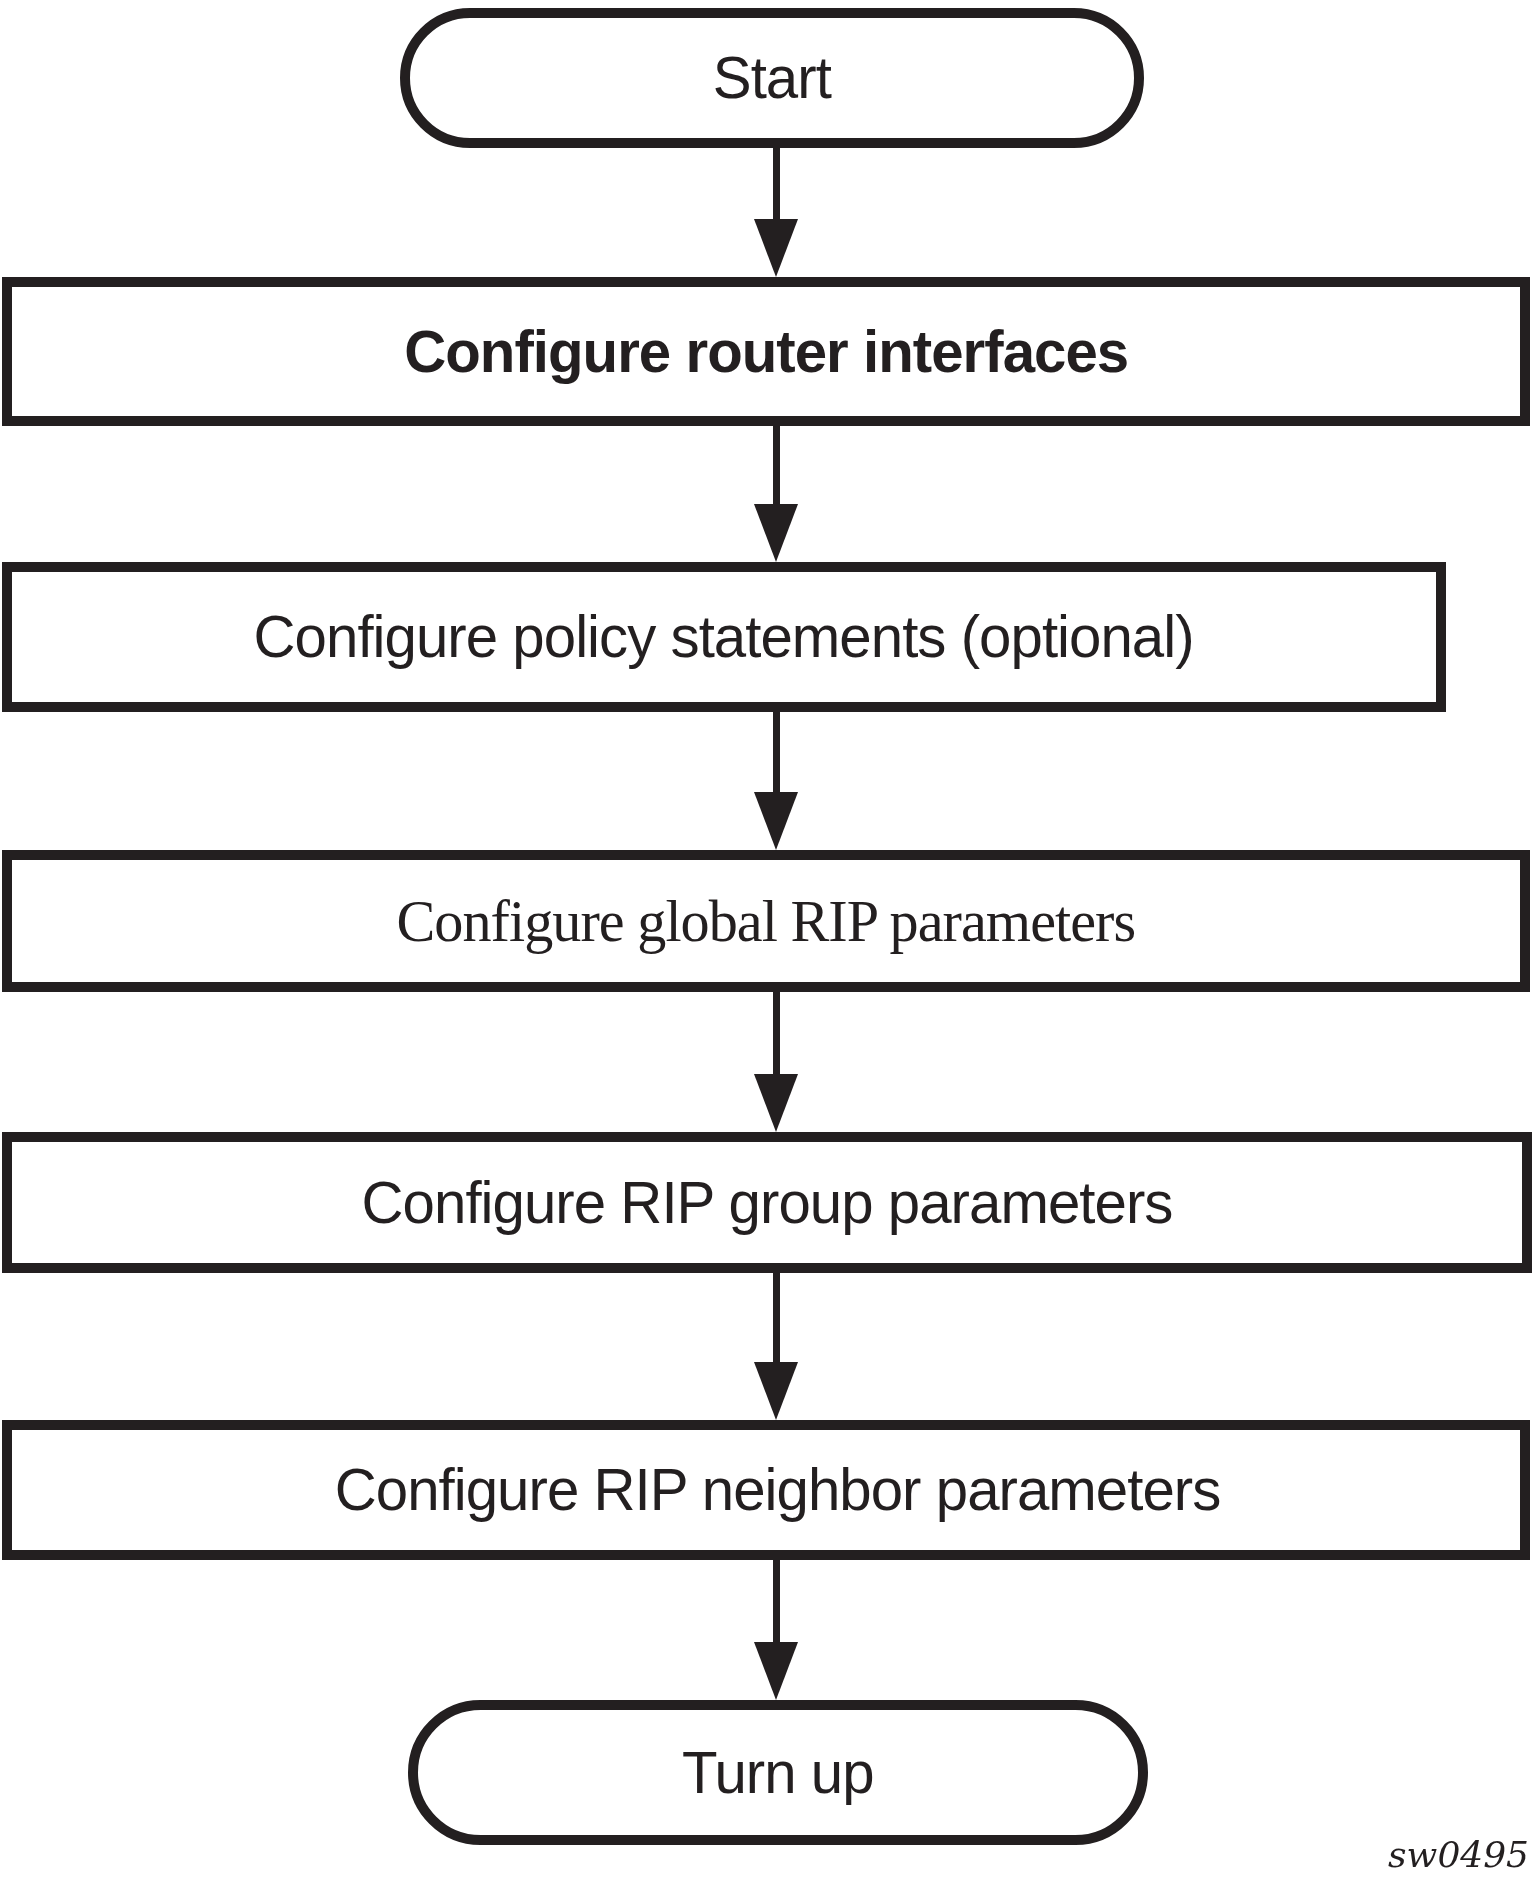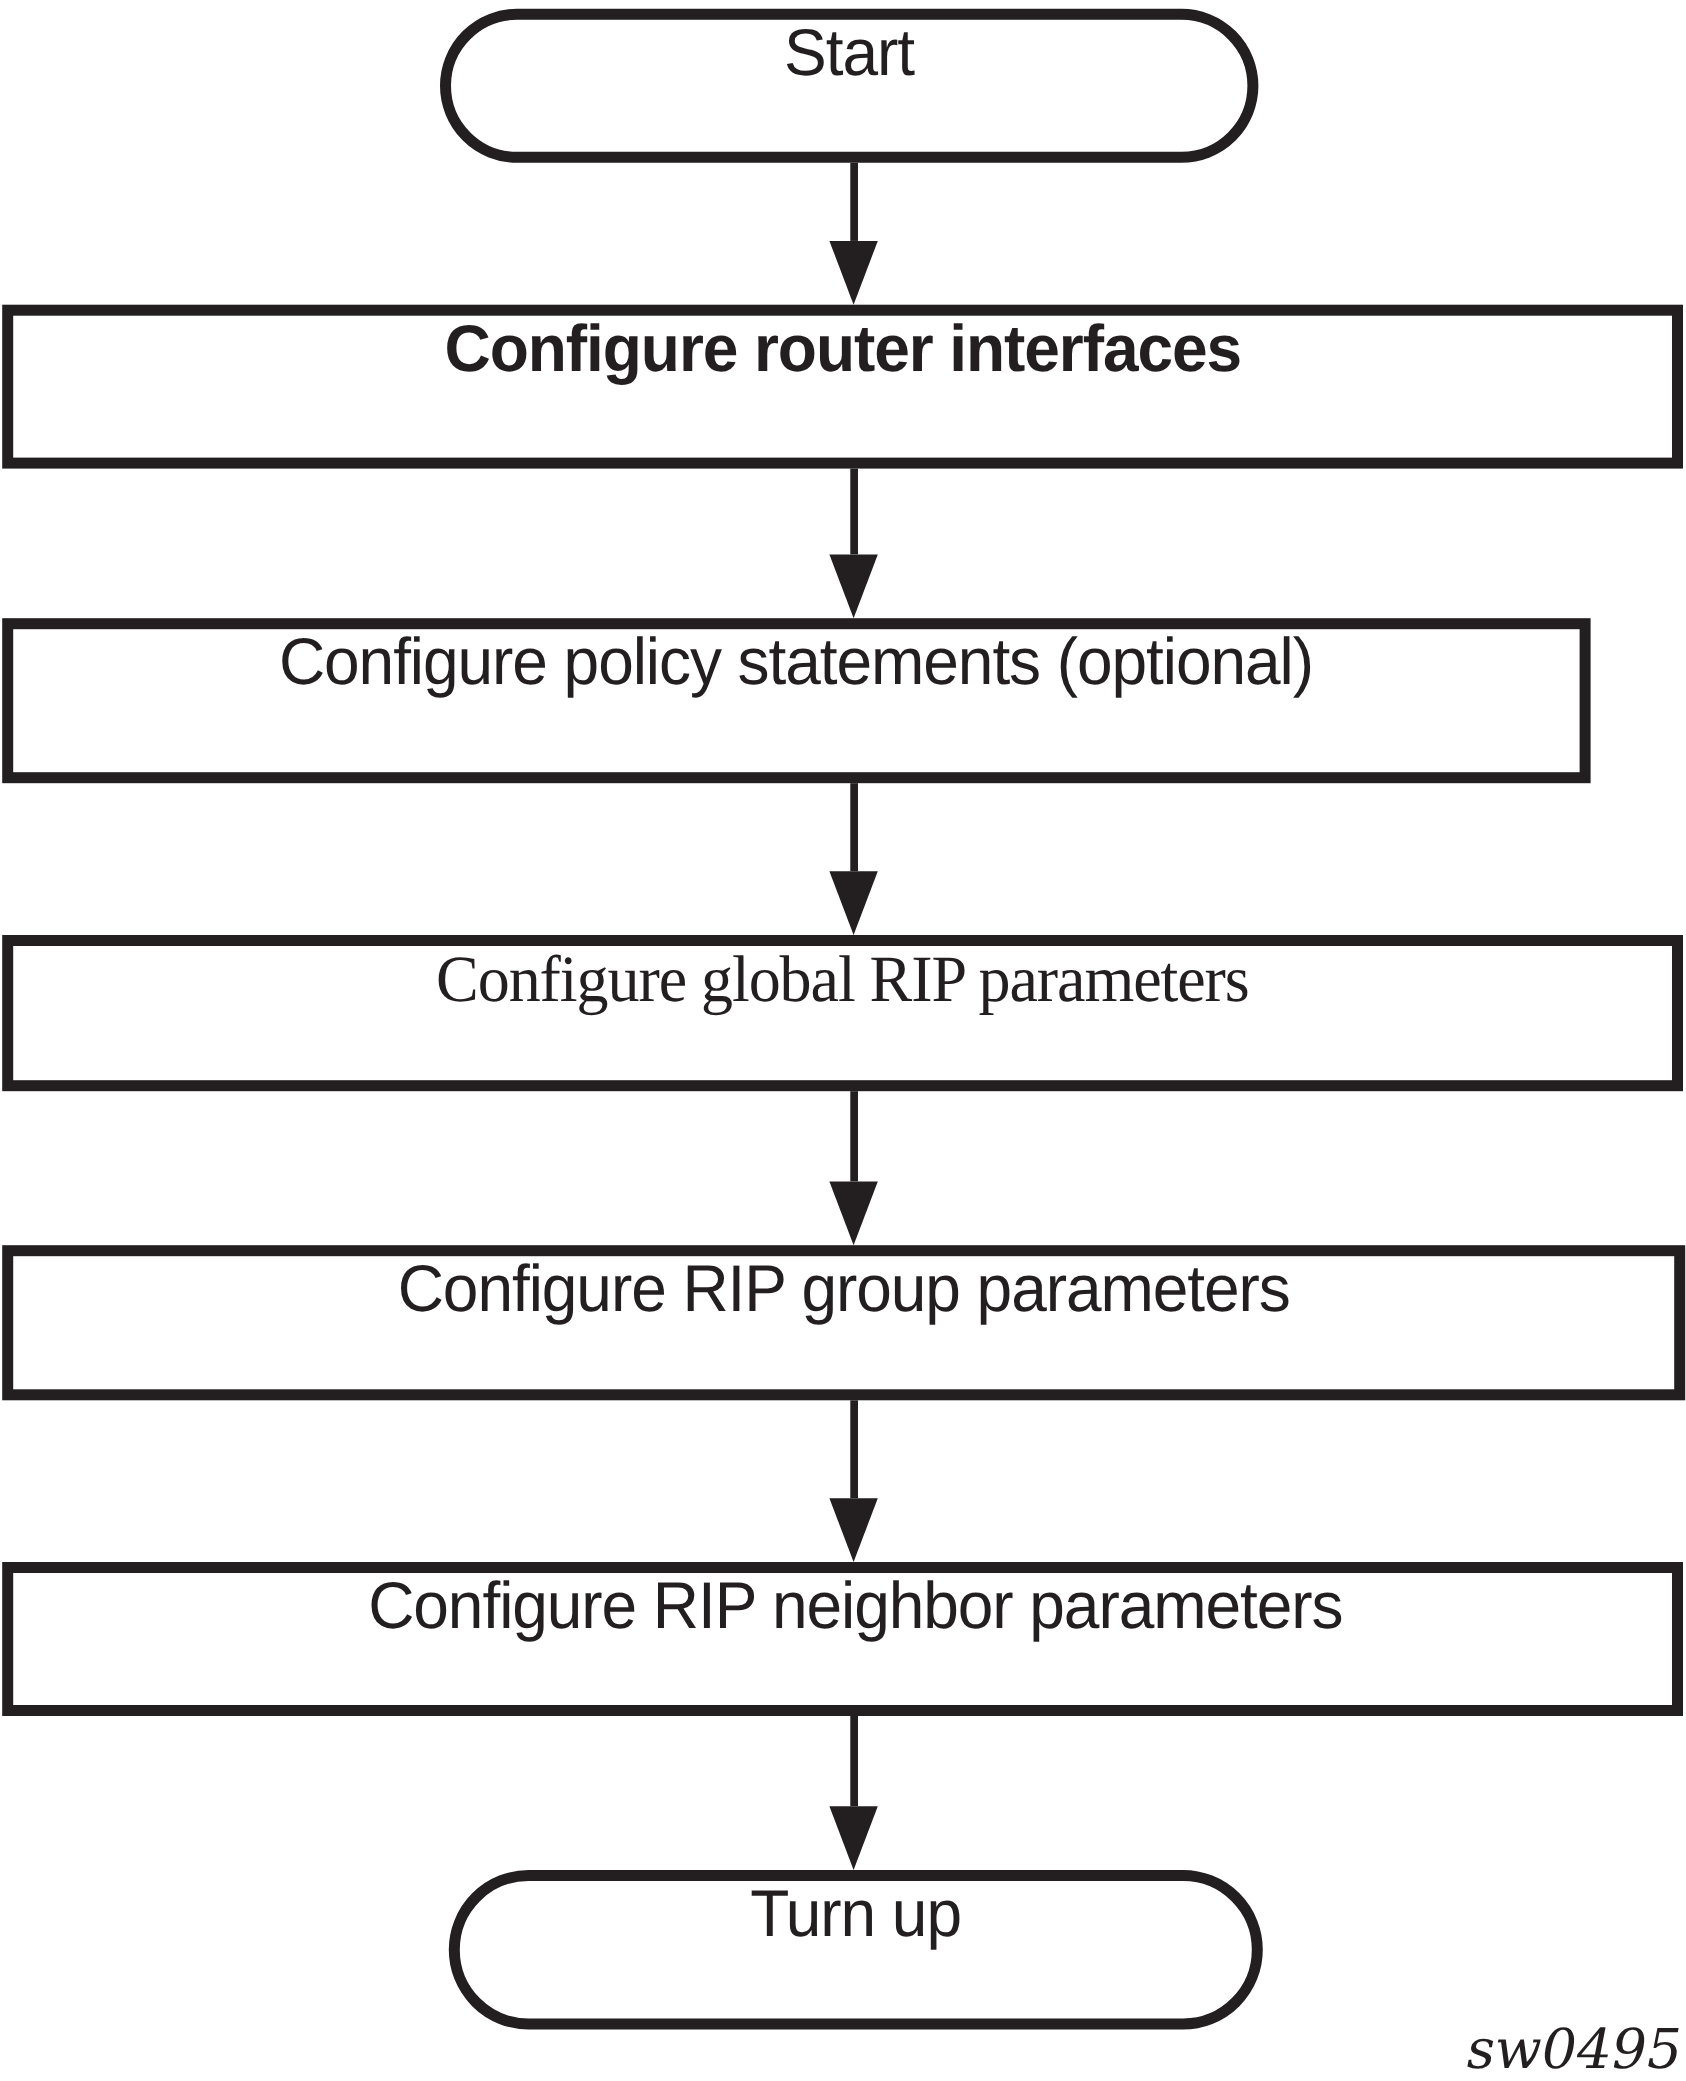"Start" .node { align-items: none -> center }
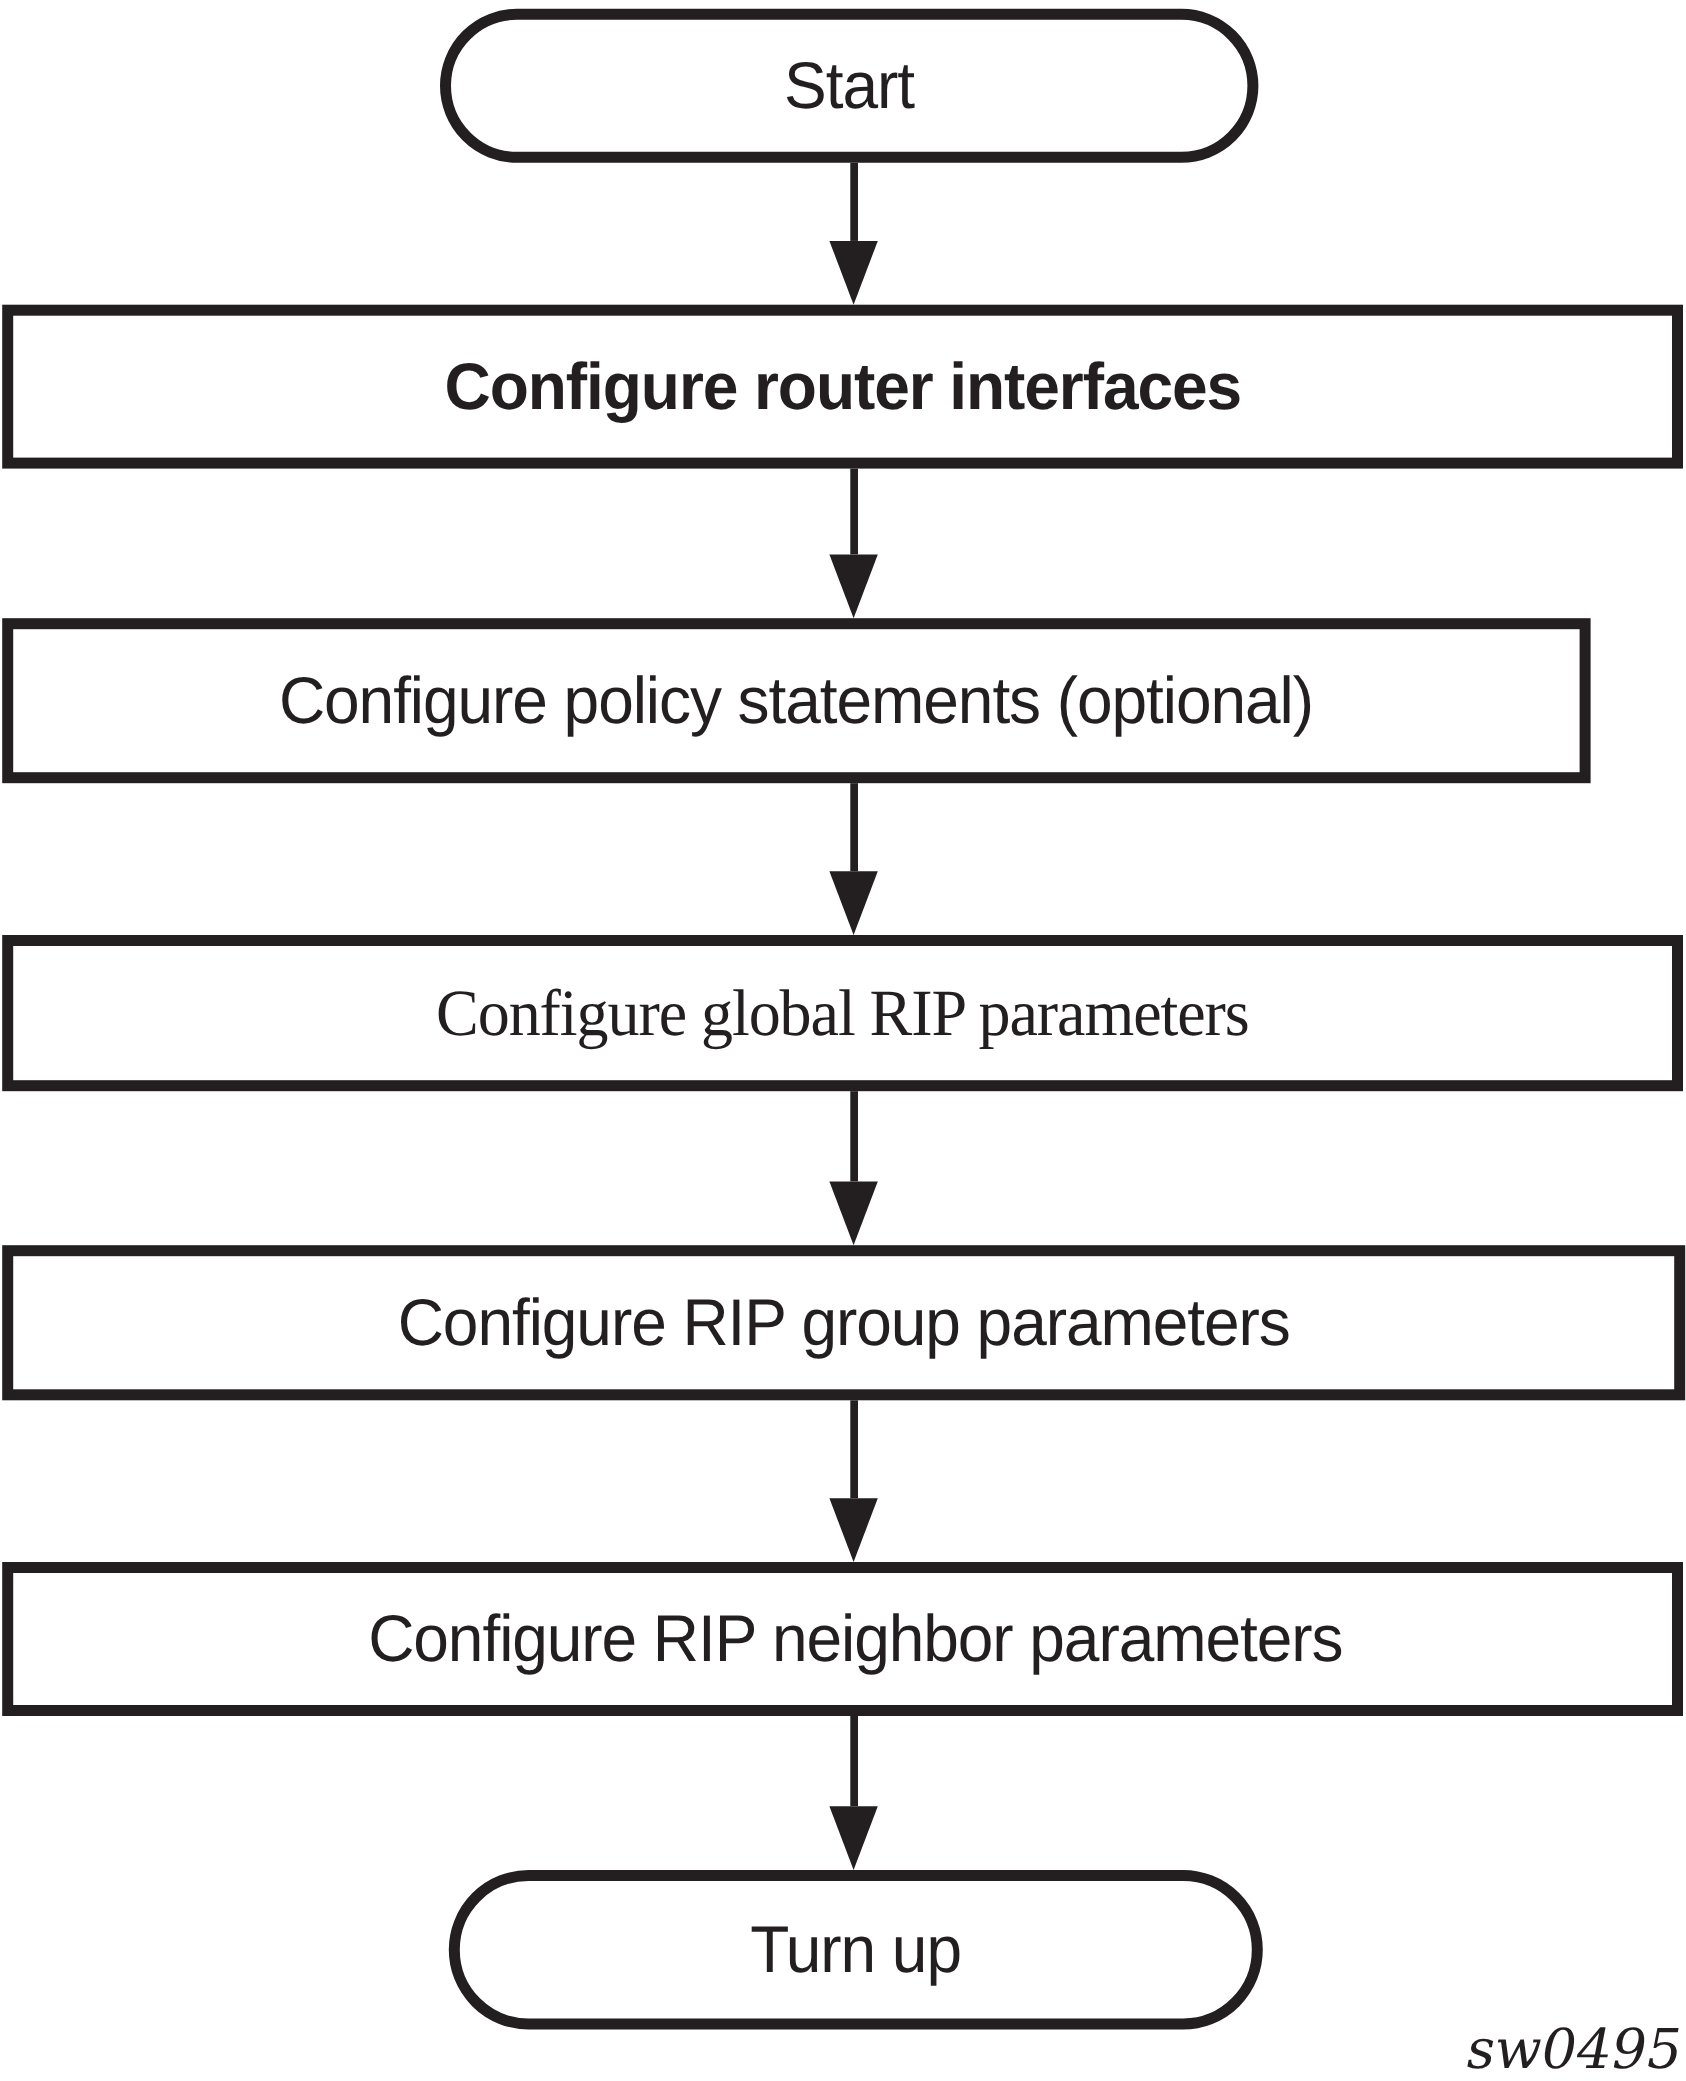"sw0495" .watermark { font-size: 50px -> 36px }
